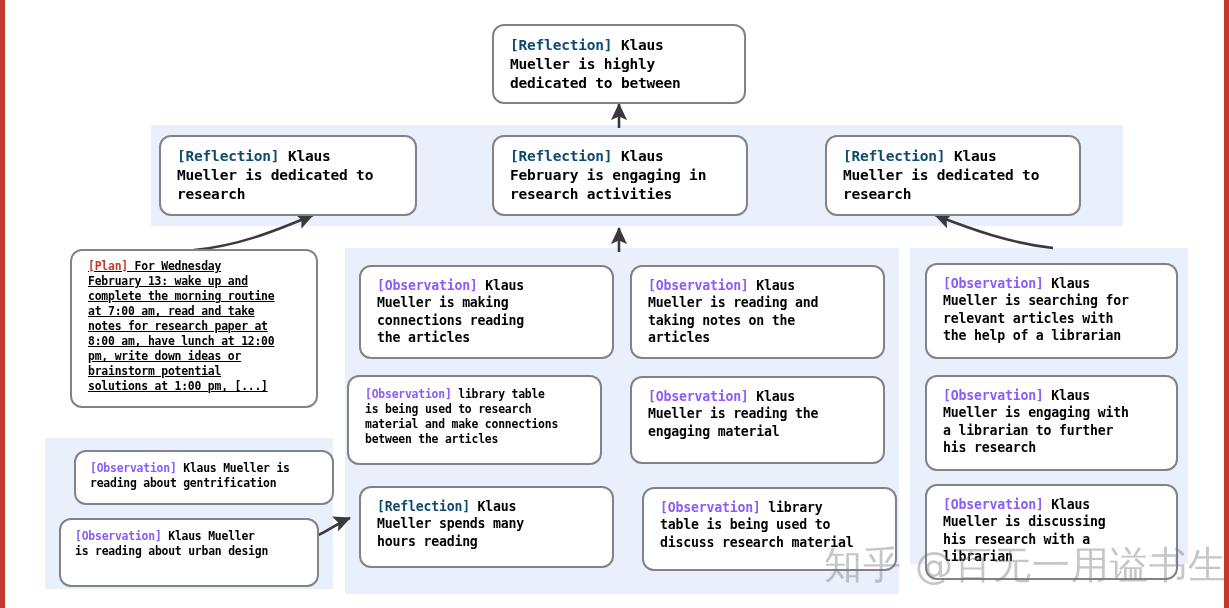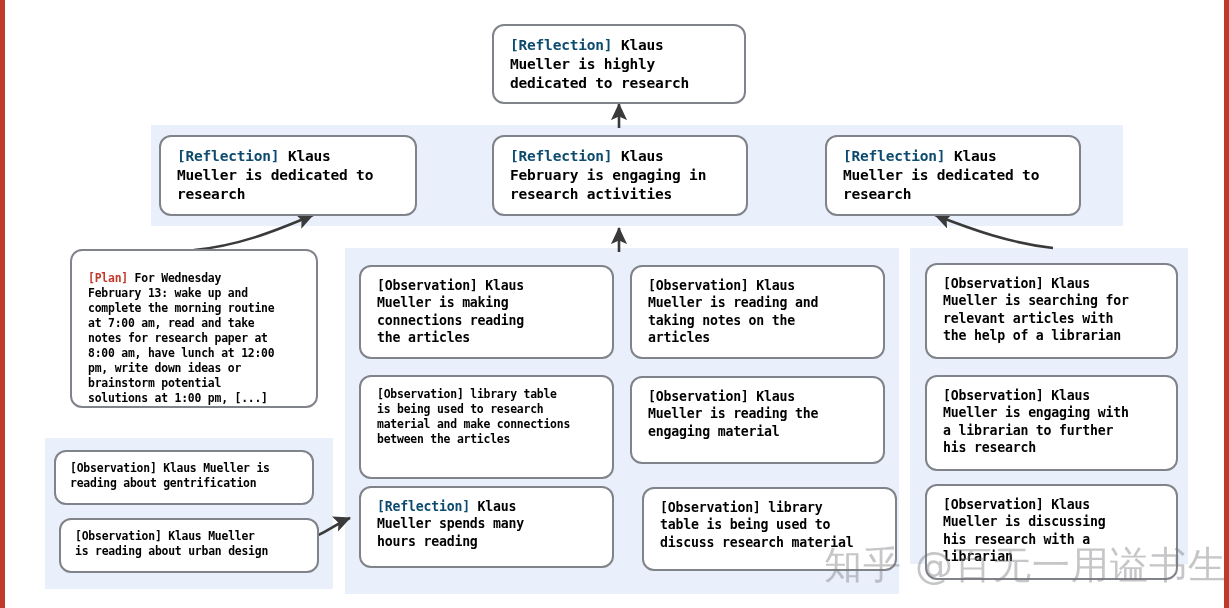"Klaus" span { text: research -> between }
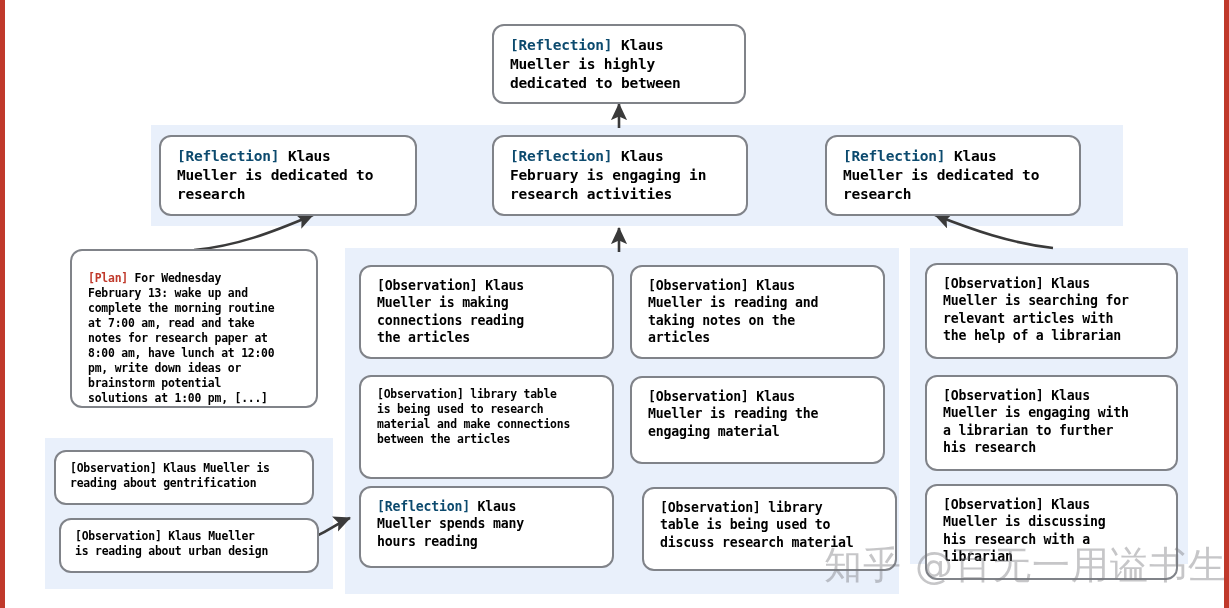"[Plan] For Wednesday" div.node { padding-top: 20px -> 8px; text-decoration: none -> underline }
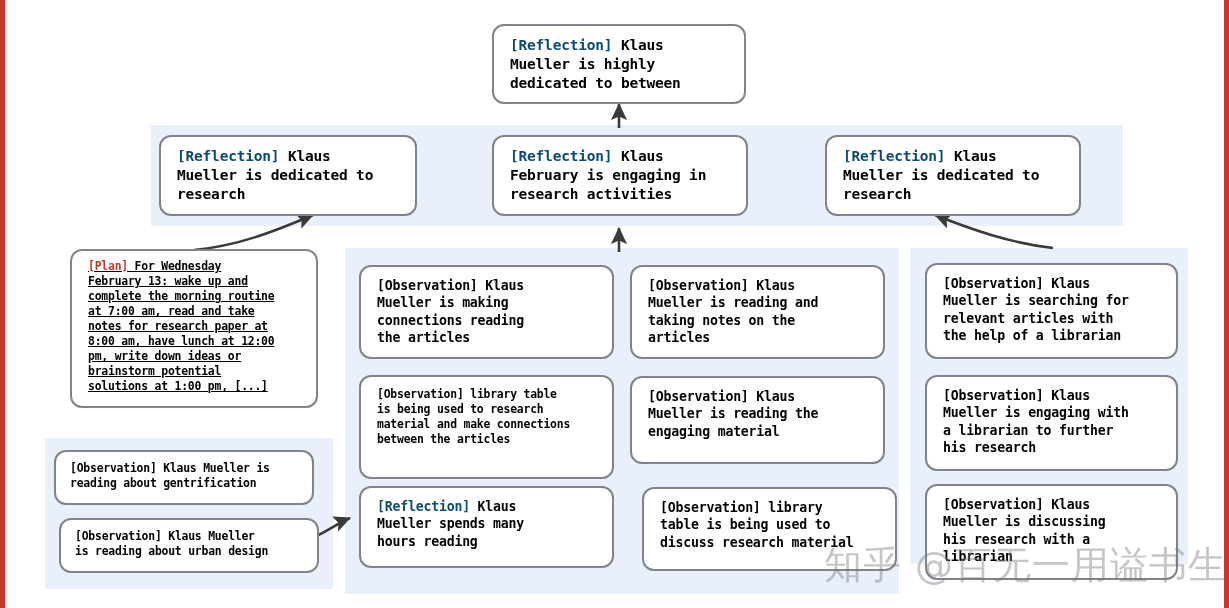"[Observation]" .node .tag-observation { color: #000000 -> #8b5cf6 }
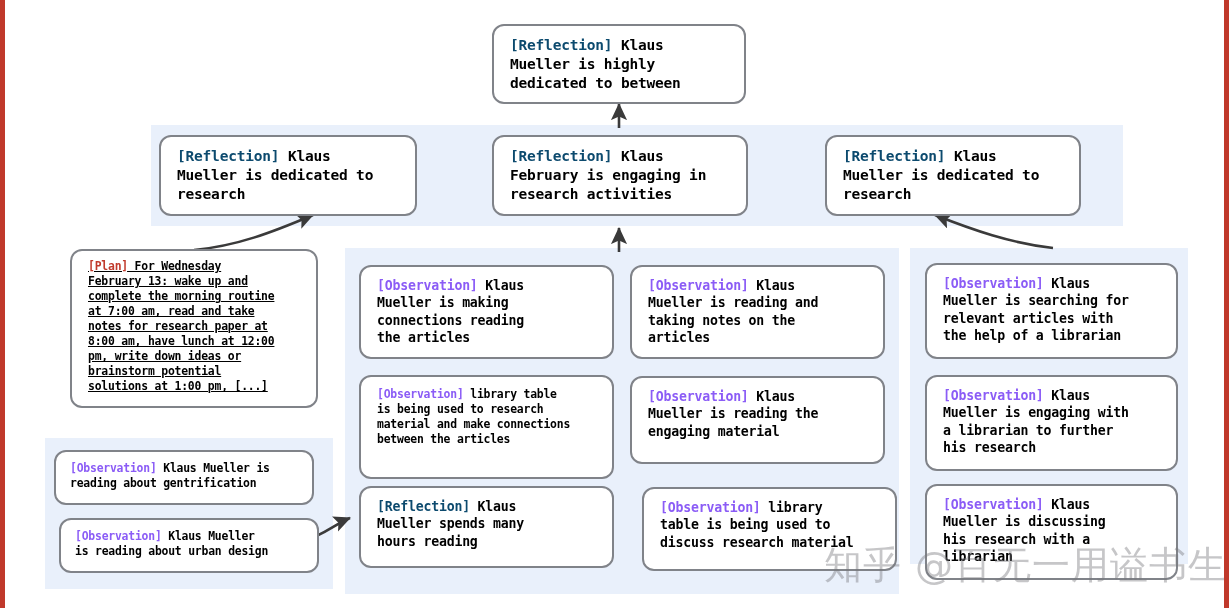"[Observation] library table" div.node { height: 104px -> 90px; left: 354px -> 342px }
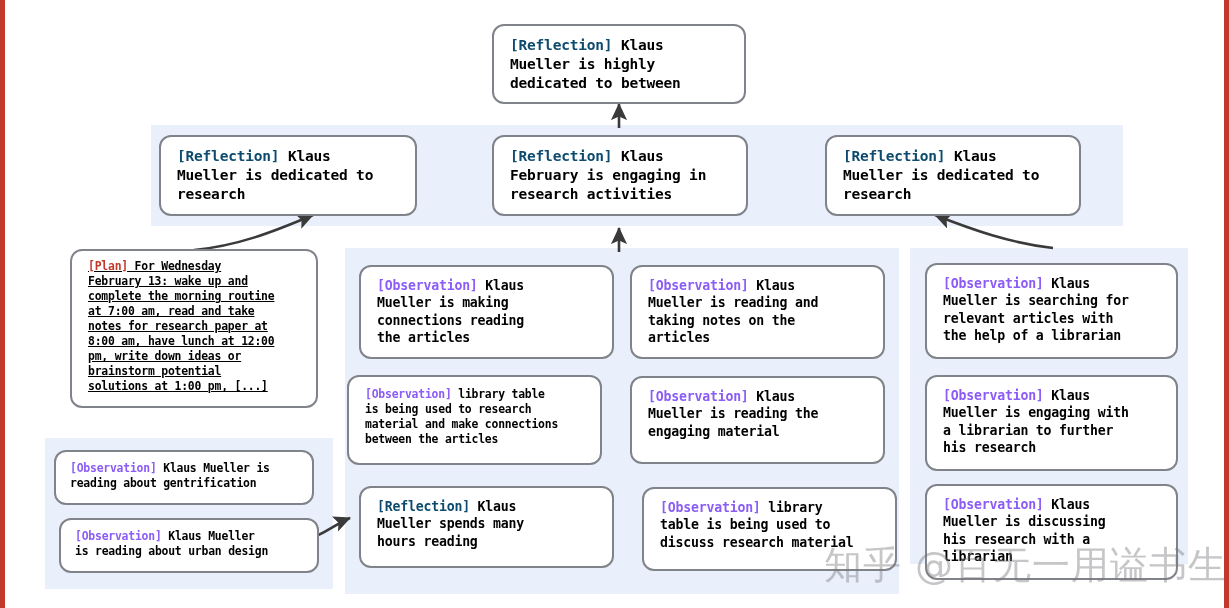"[Observation] Klaus Mueller is" div.node { left: 49px -> 69px }
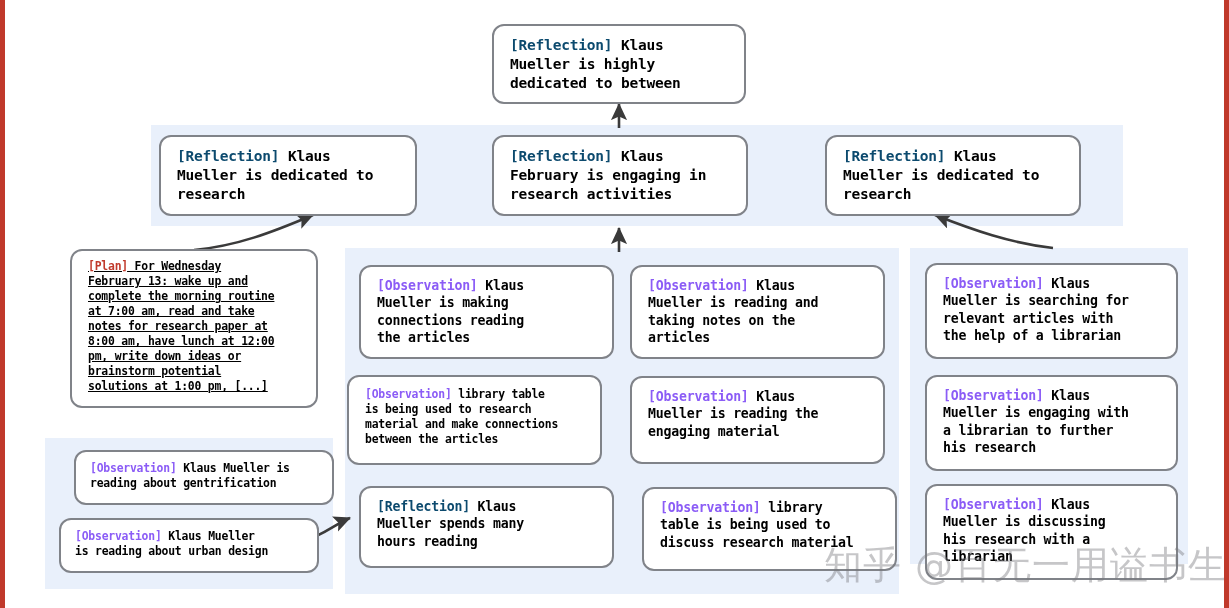"[Observation] Klaus Mueller" div.node { height: 55px -> 69px }
